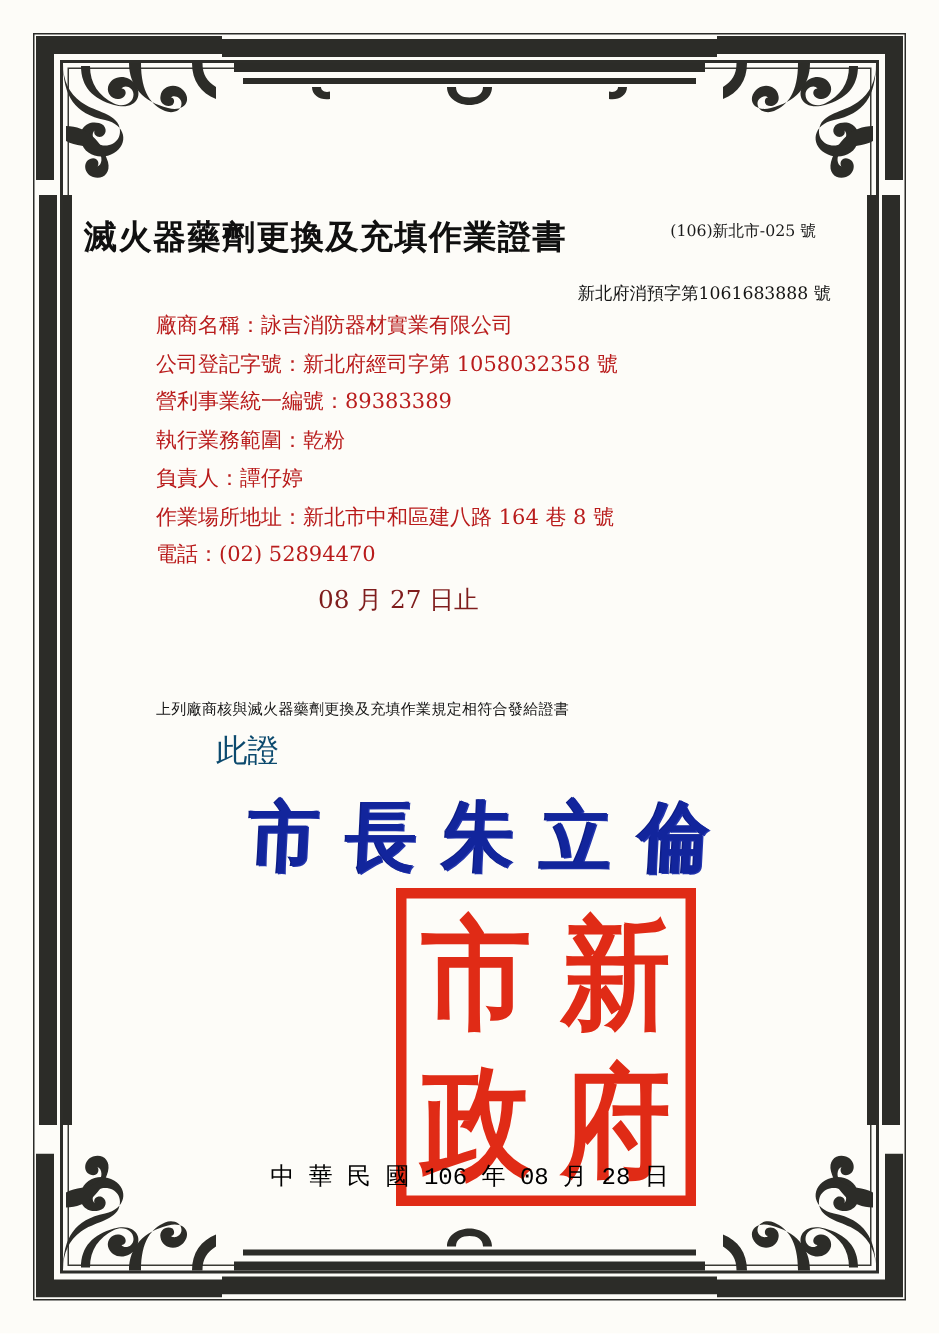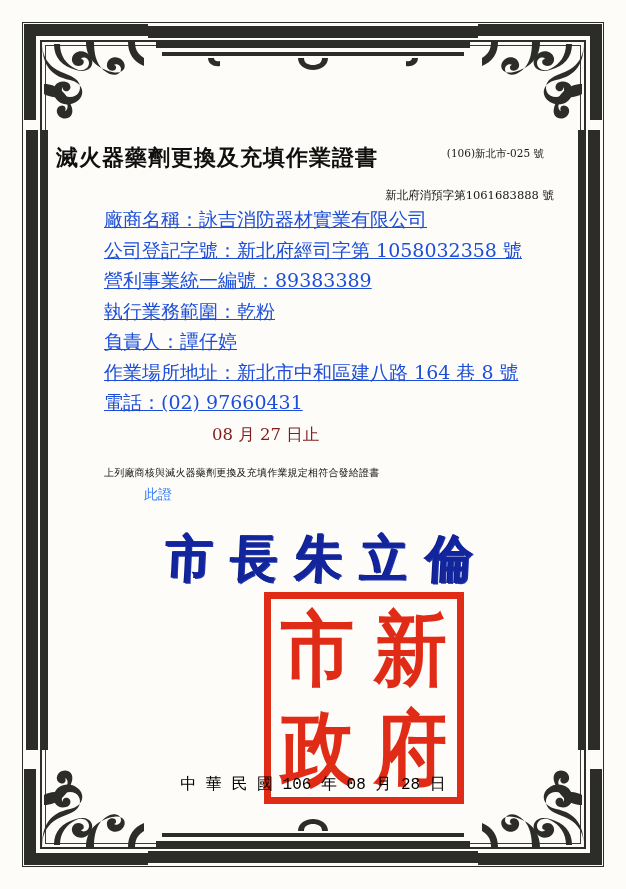"廠商名稱：詠吉消防器材實業有限公司" .field-row { color: #1d4ed8 -> #b91c1c; font-size: 19px -> 14px; text-decoration: underline -> none }
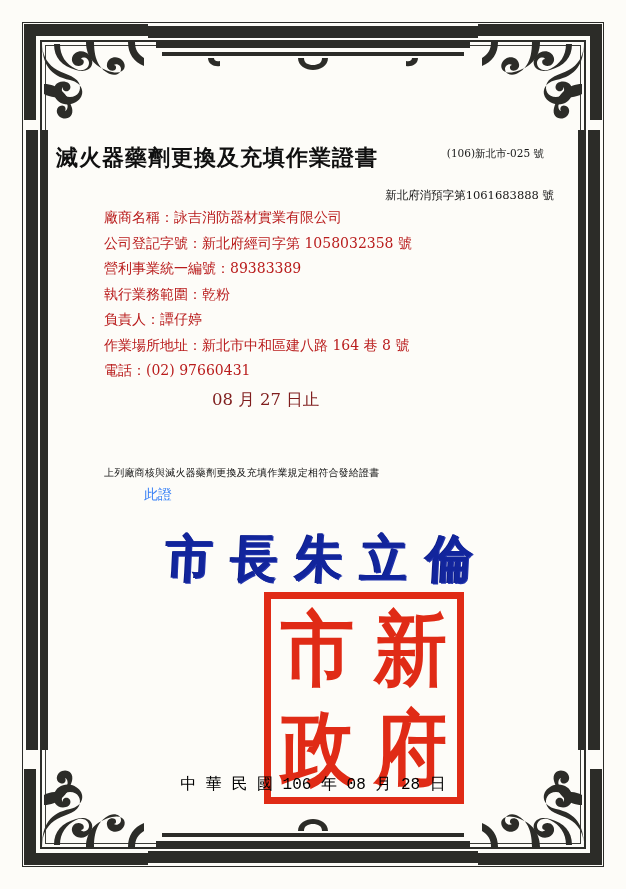"(02) 97660431" span.val { text: 97660431 -> 52894470 }
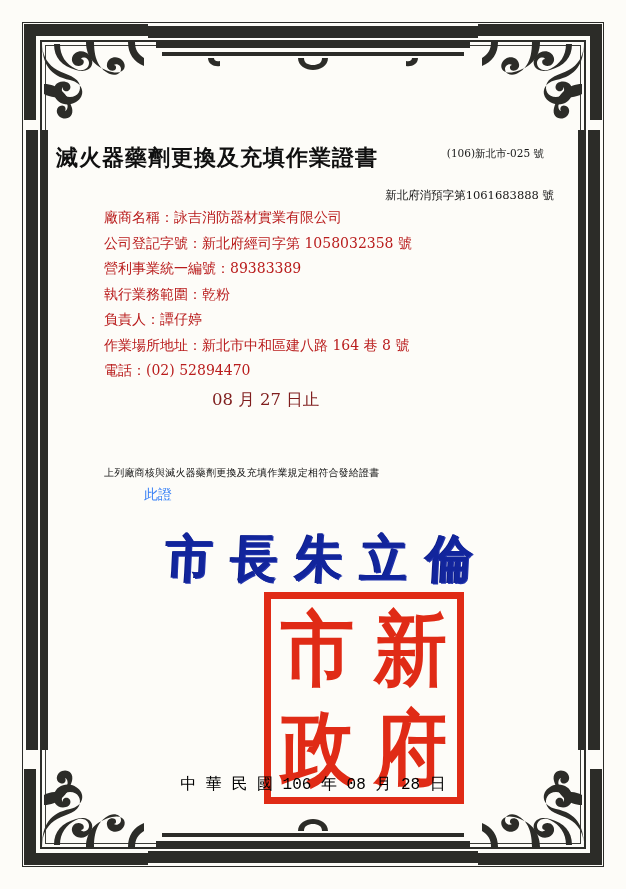"此證" .hereby { color: #3b82f6 -> #0c4a6e; font-size: 14px -> 21px }
